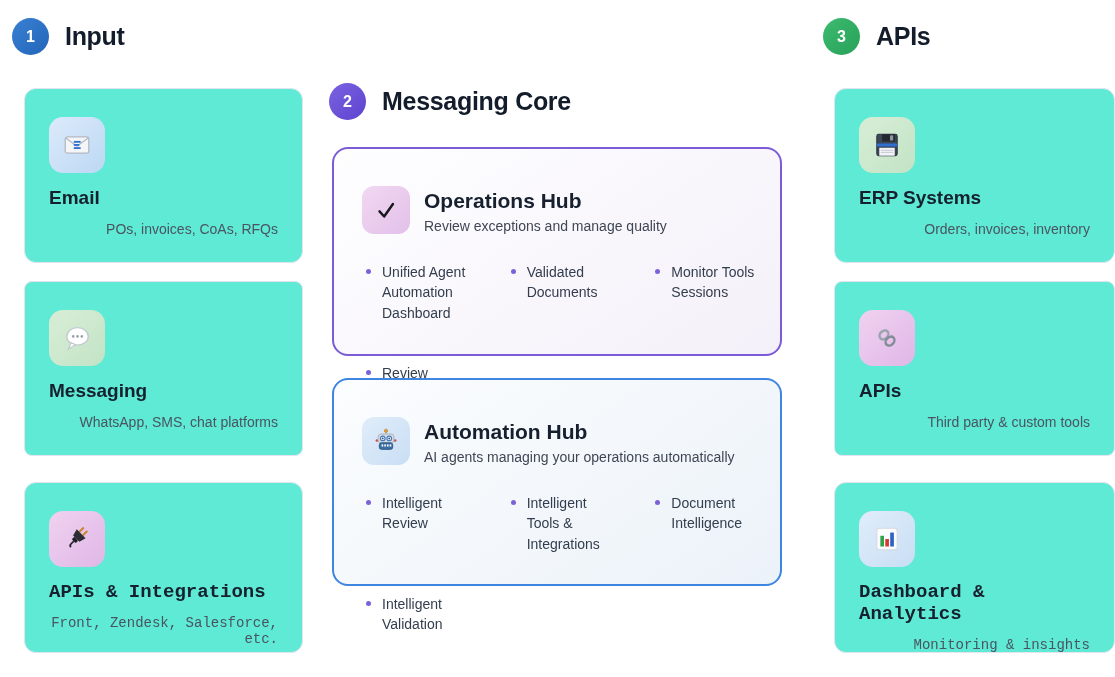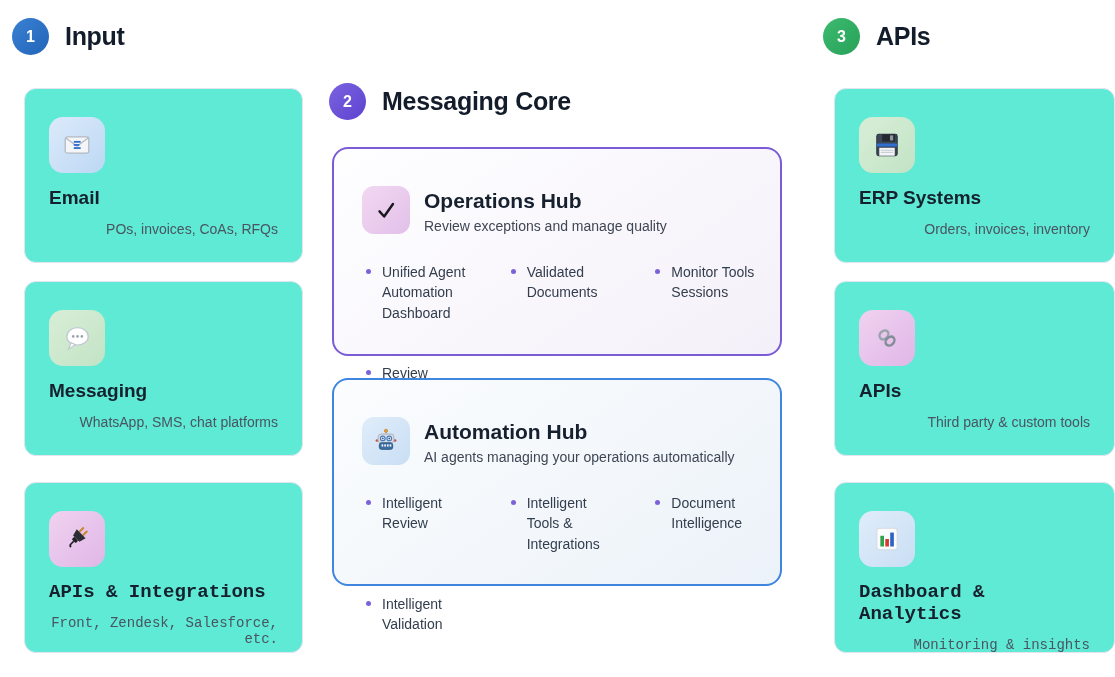"Messaging" .card-r2 { border-radius: none -> 8px }
